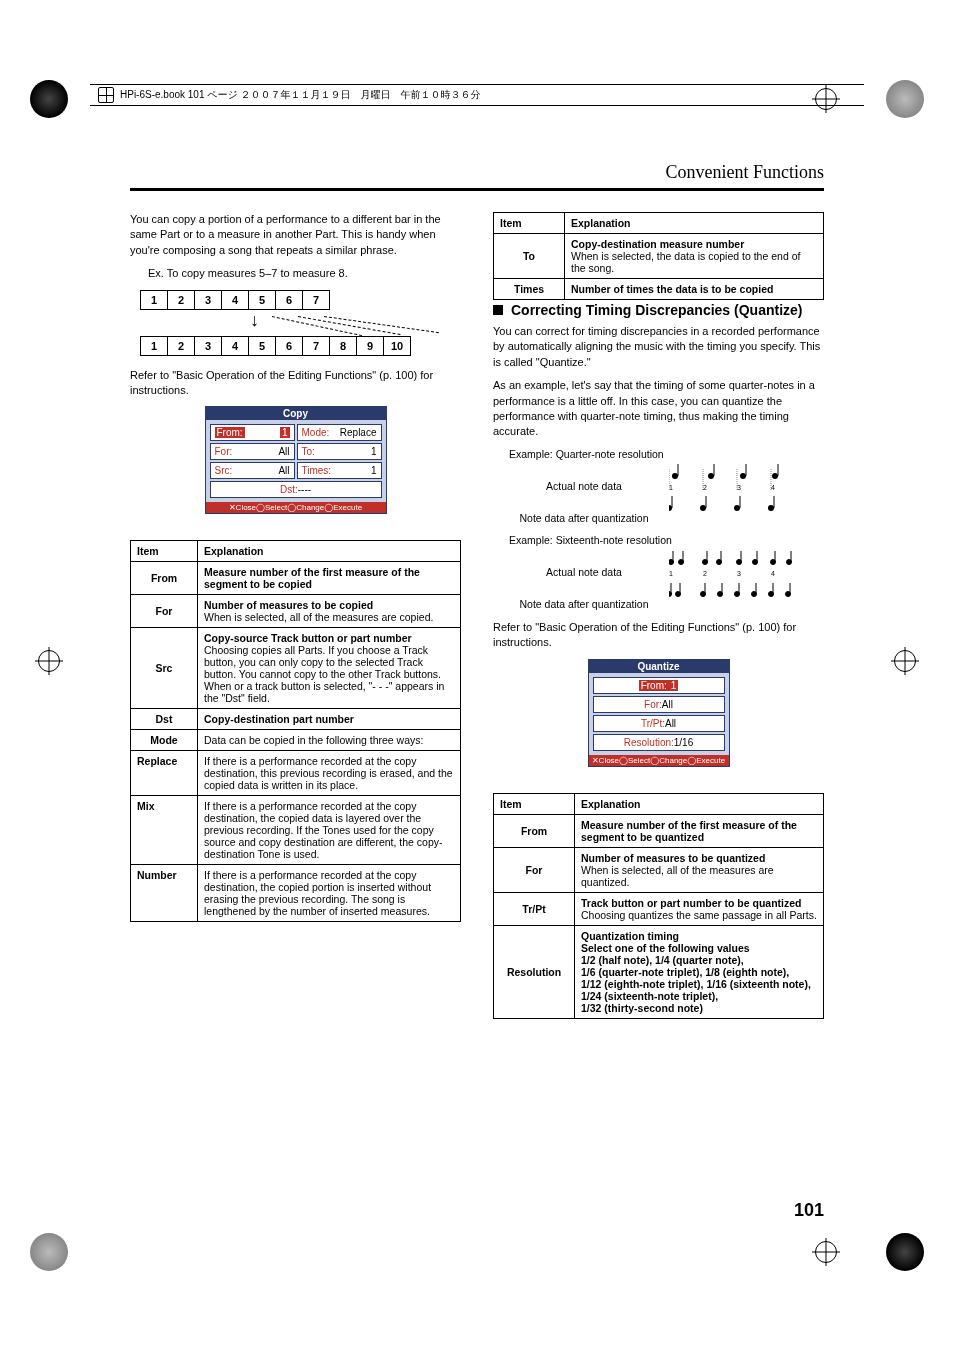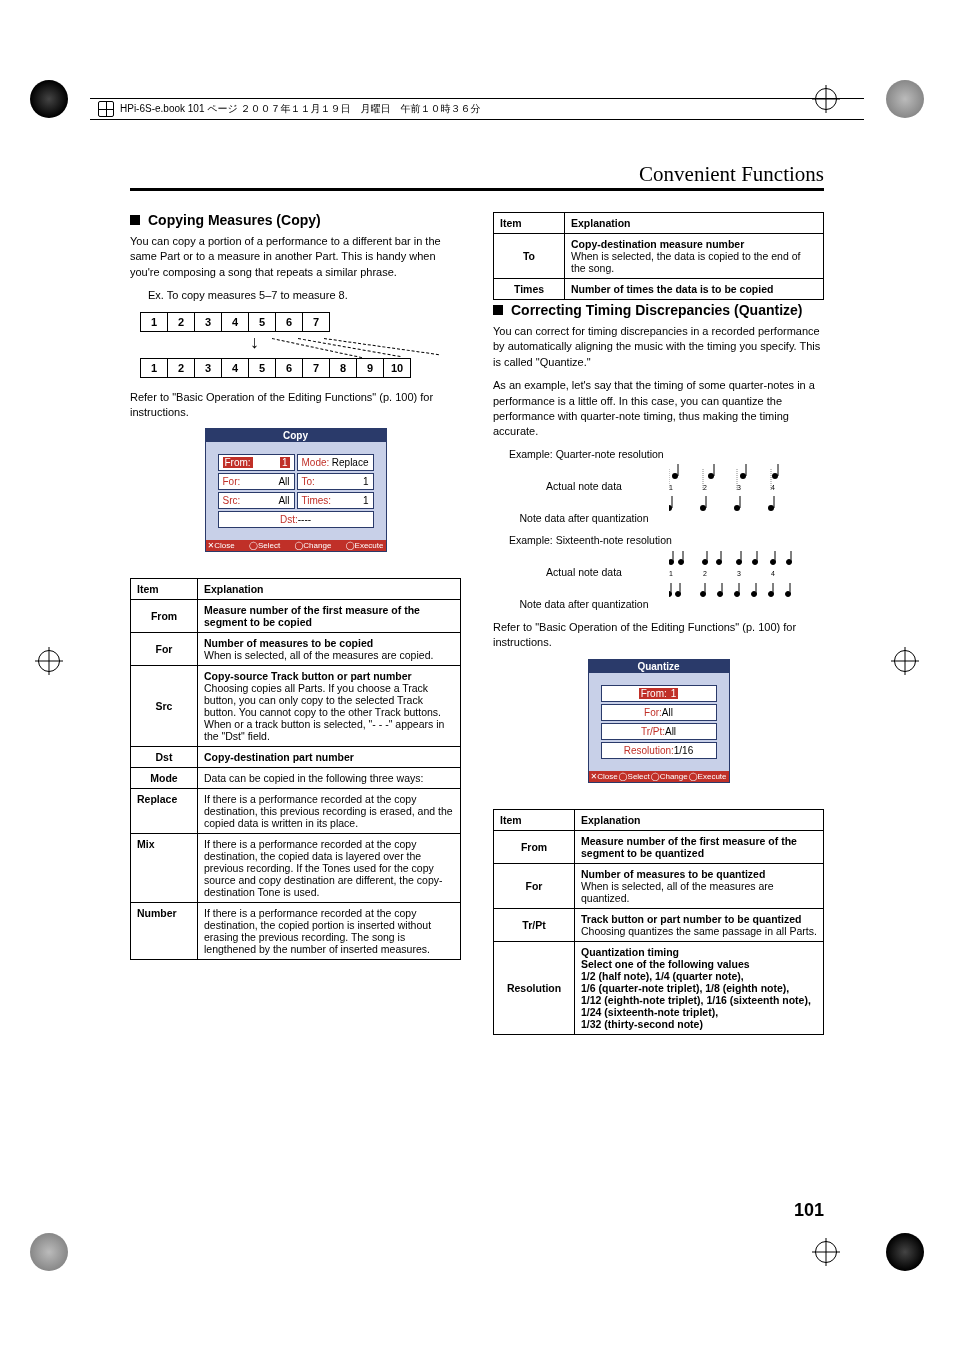"HPi-6S-e.book 101 ページ ２００７年１１月１９日 月曜日" .header-line { top: 98px -> 84px }
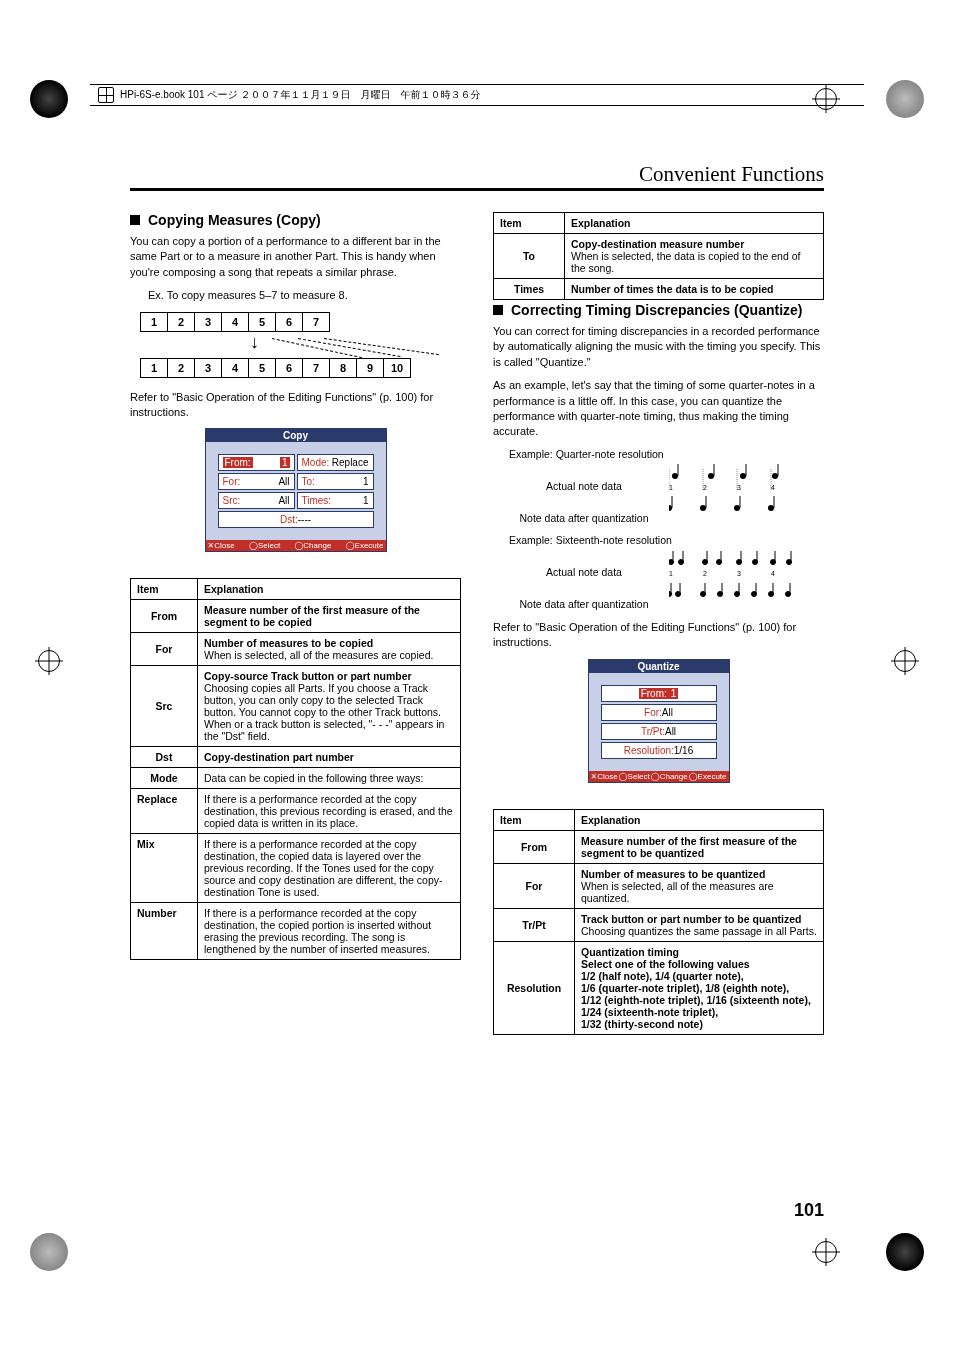"Convenient Functions" .section-header { font-size: 21px -> 18px }
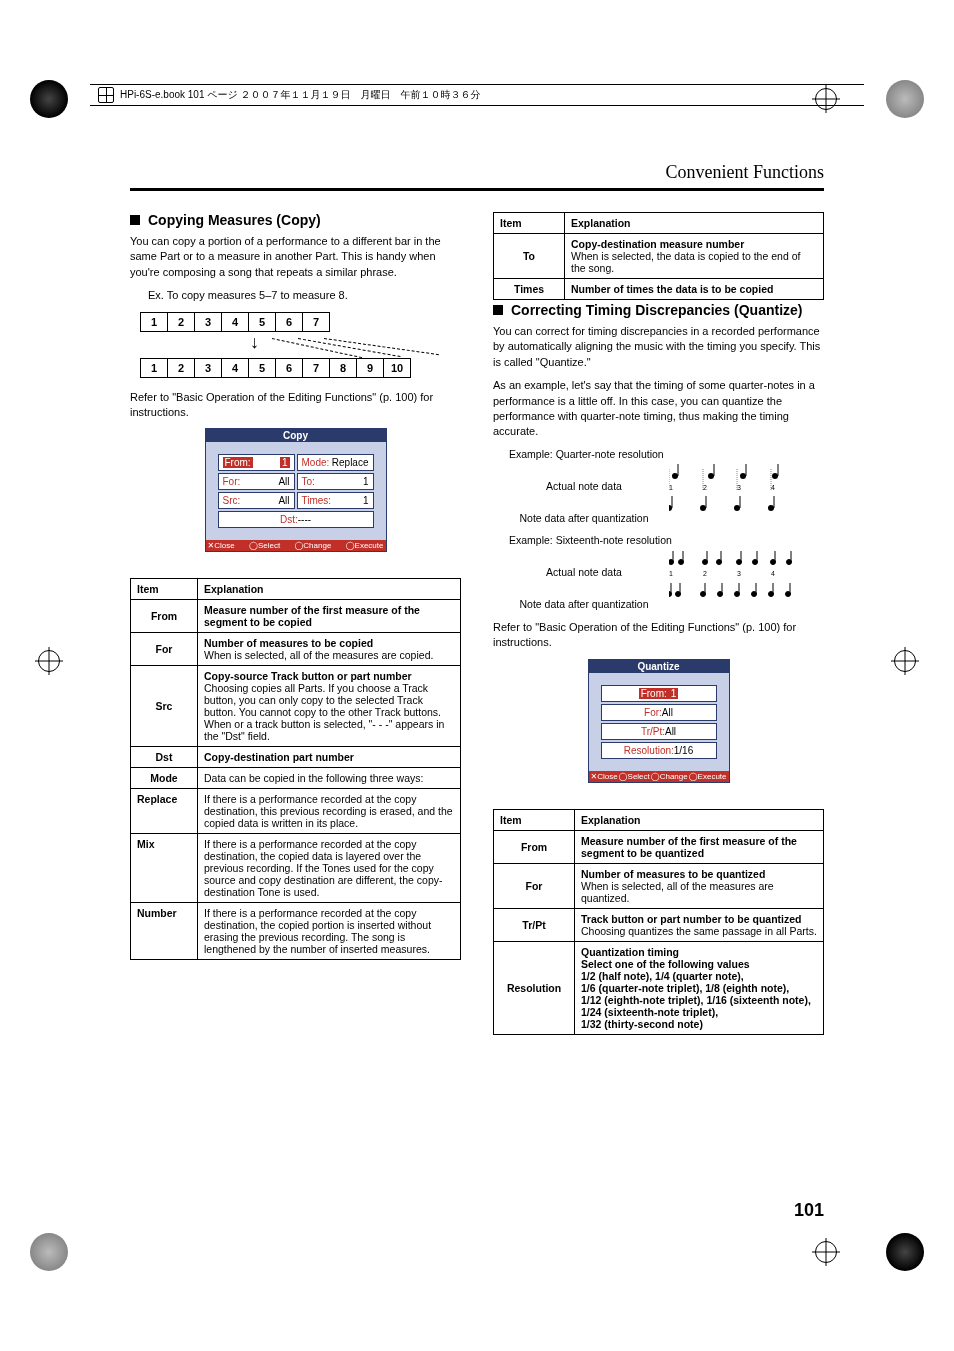"Copying Measures (Copy)" h3.sub { html: <h3> <span>Copying Measures (Copy)</span> </h3> -> none }
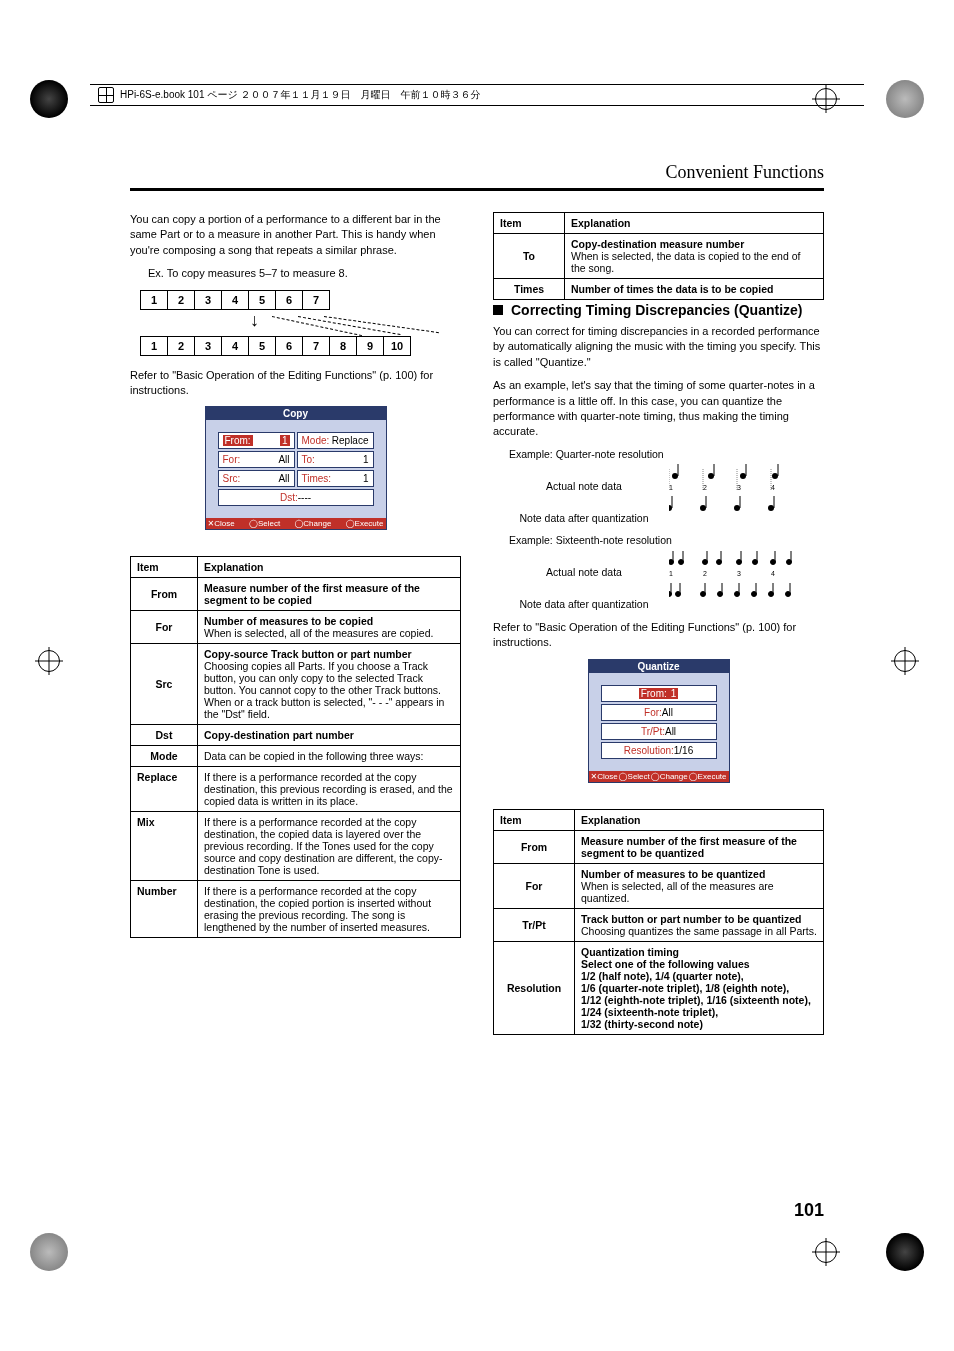"From:" .screenshot .body { padding: 12px -> 4px }
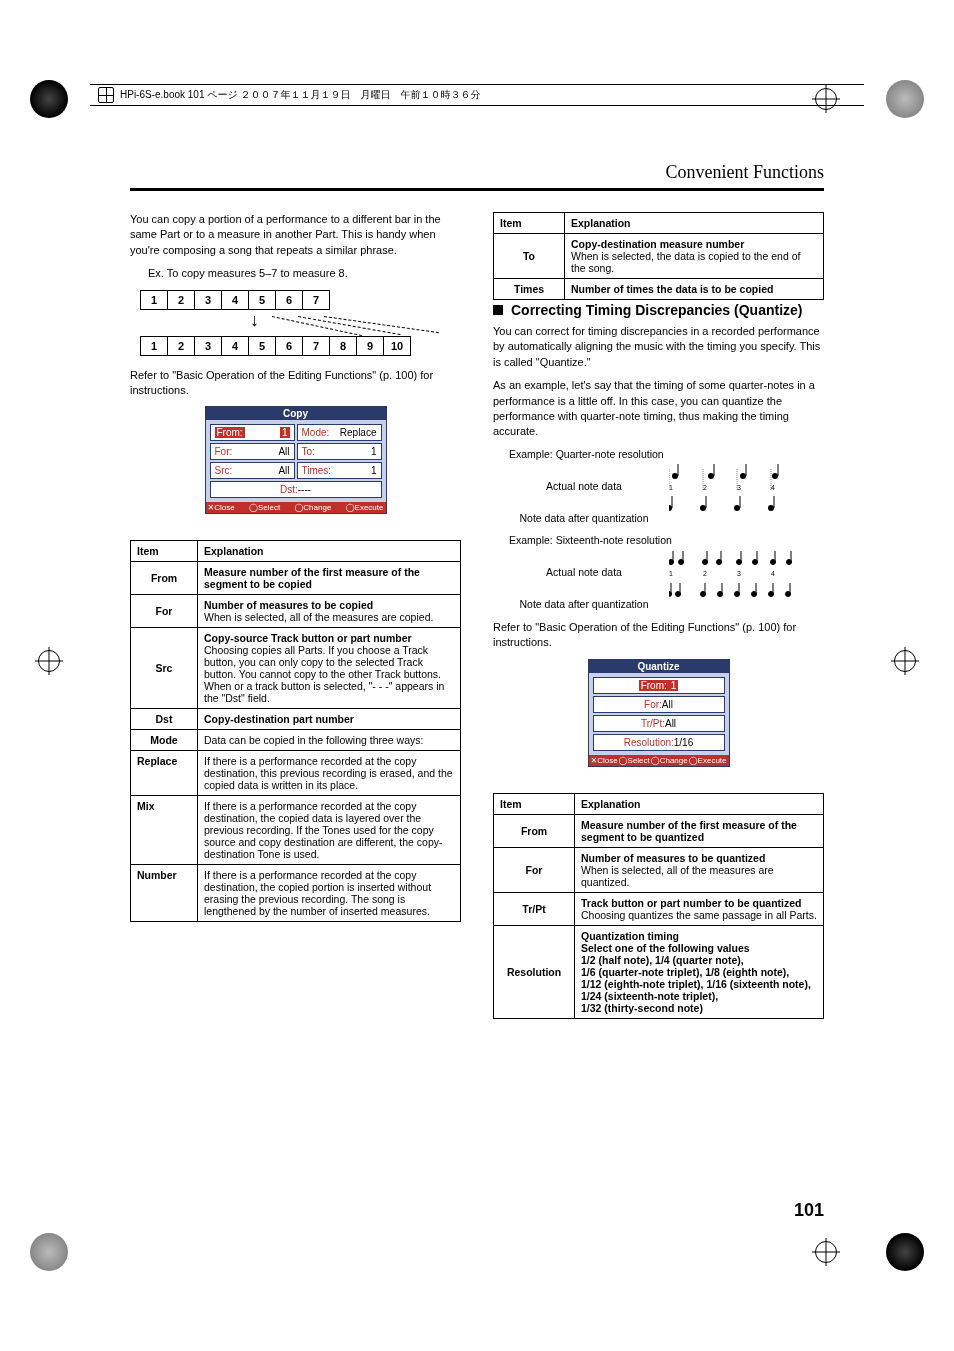"✕Close" .screenshot .footer { justify-content: space-between -> center }
